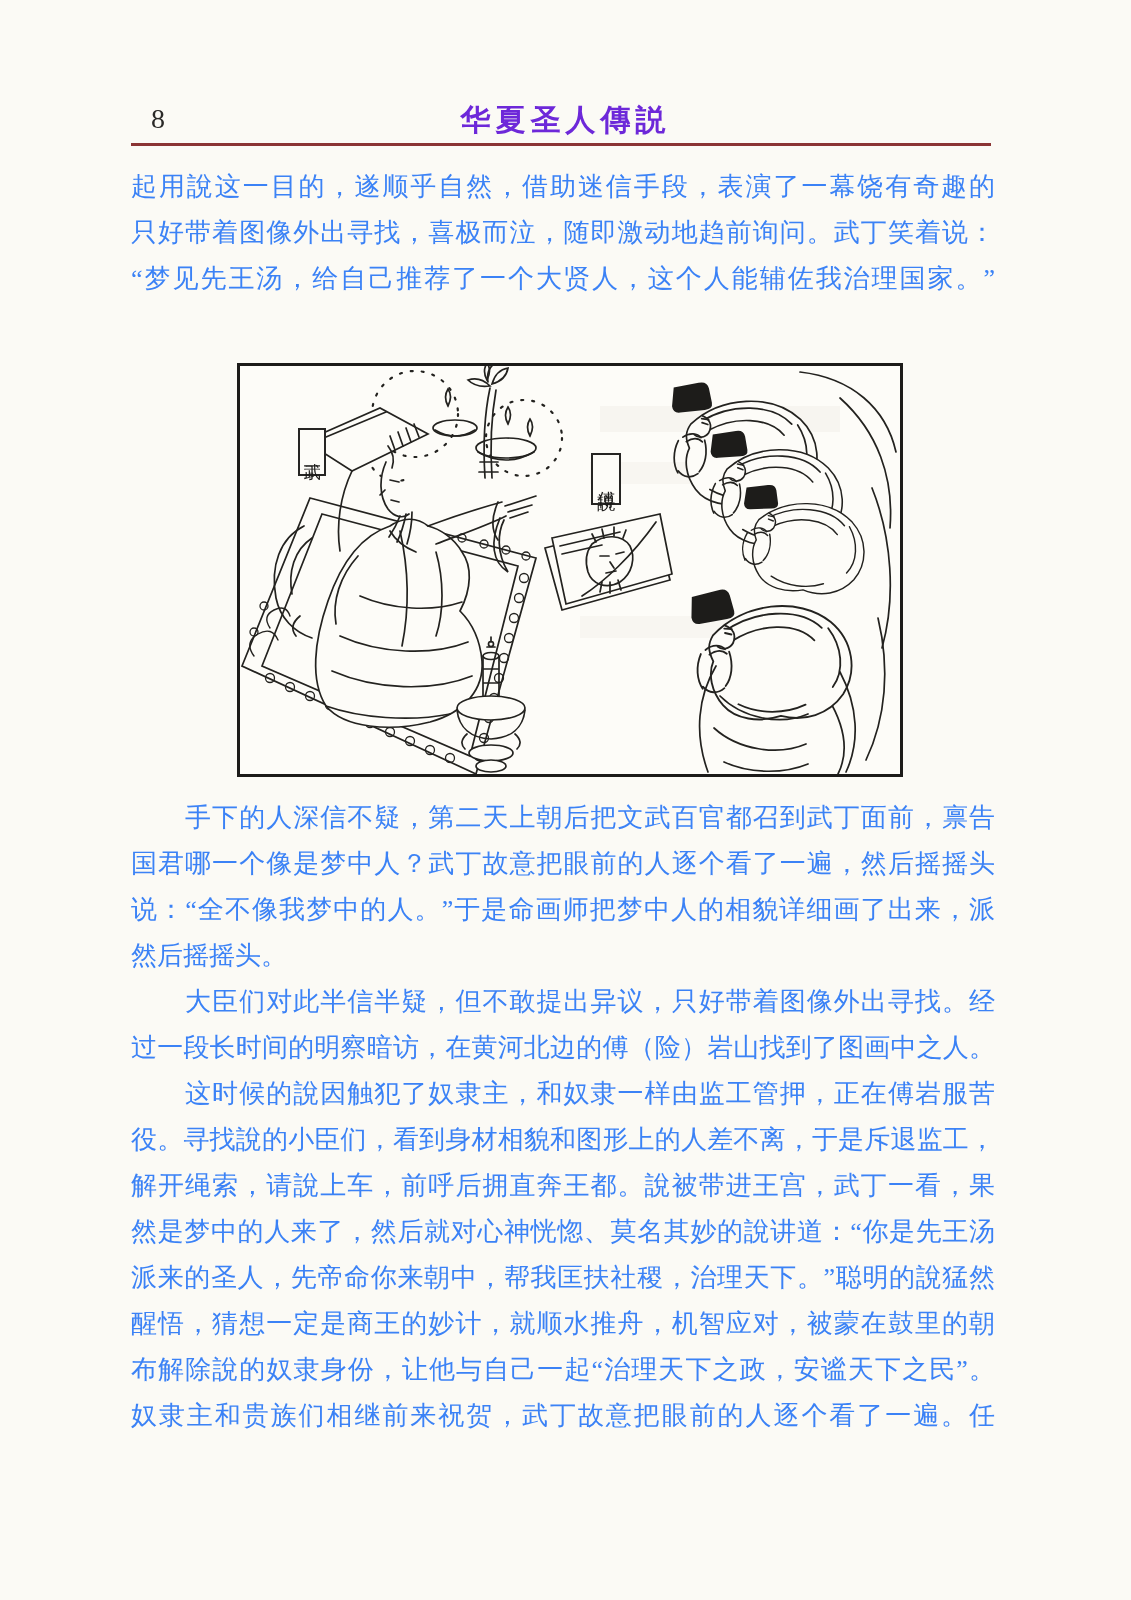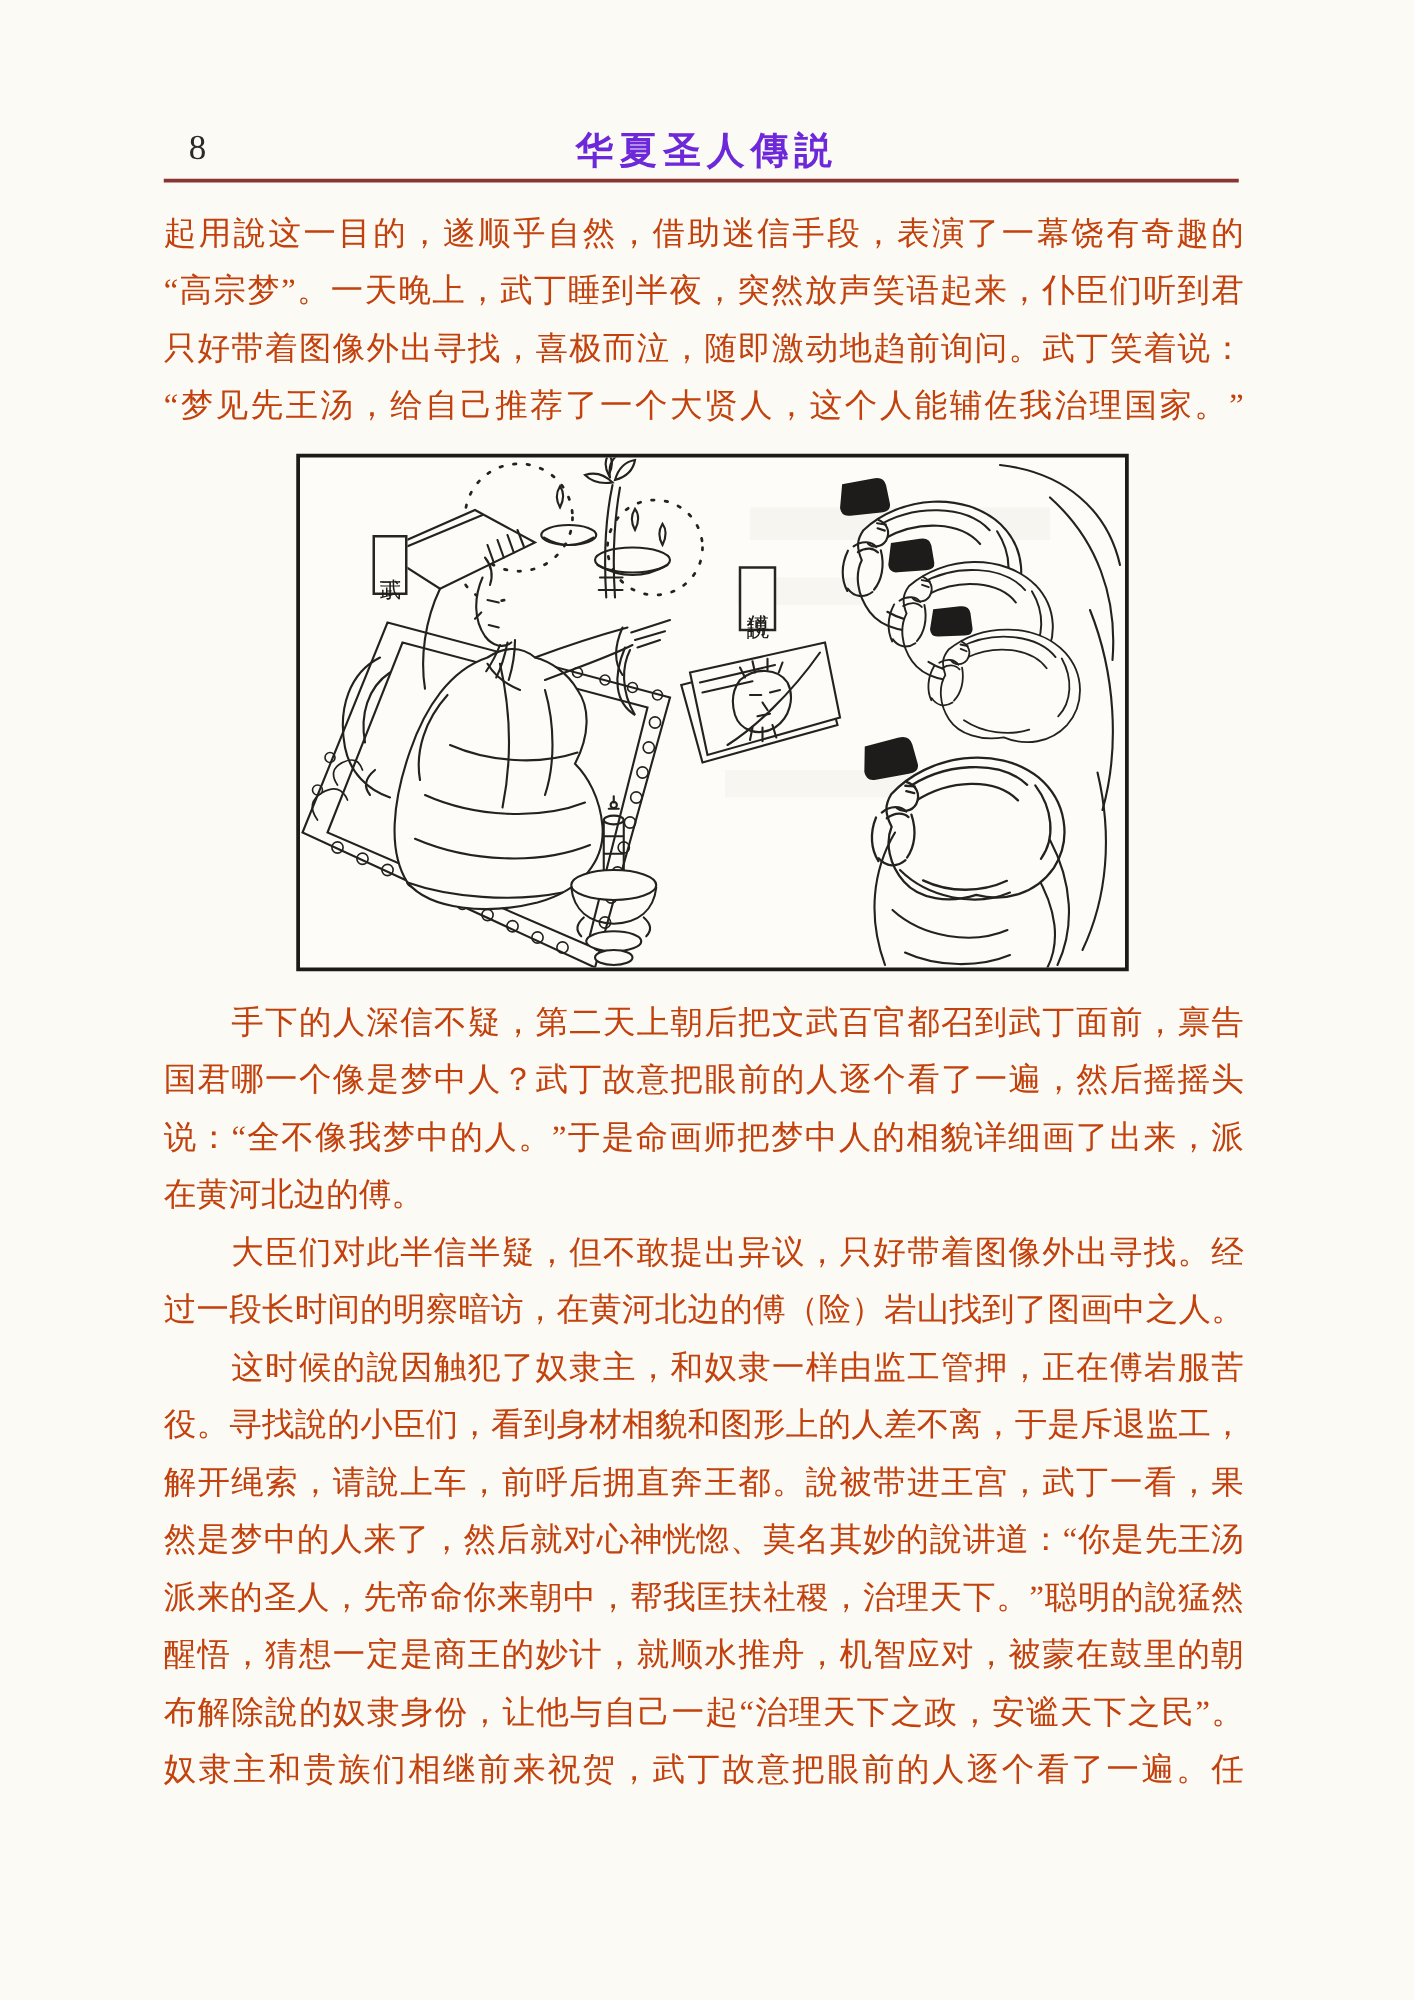"起用說这一目的，遂顺乎自然，借助迷信手段，表演了一幕饶有奇趣的" .text-line { color: #c2410c -> #3b82f6 }
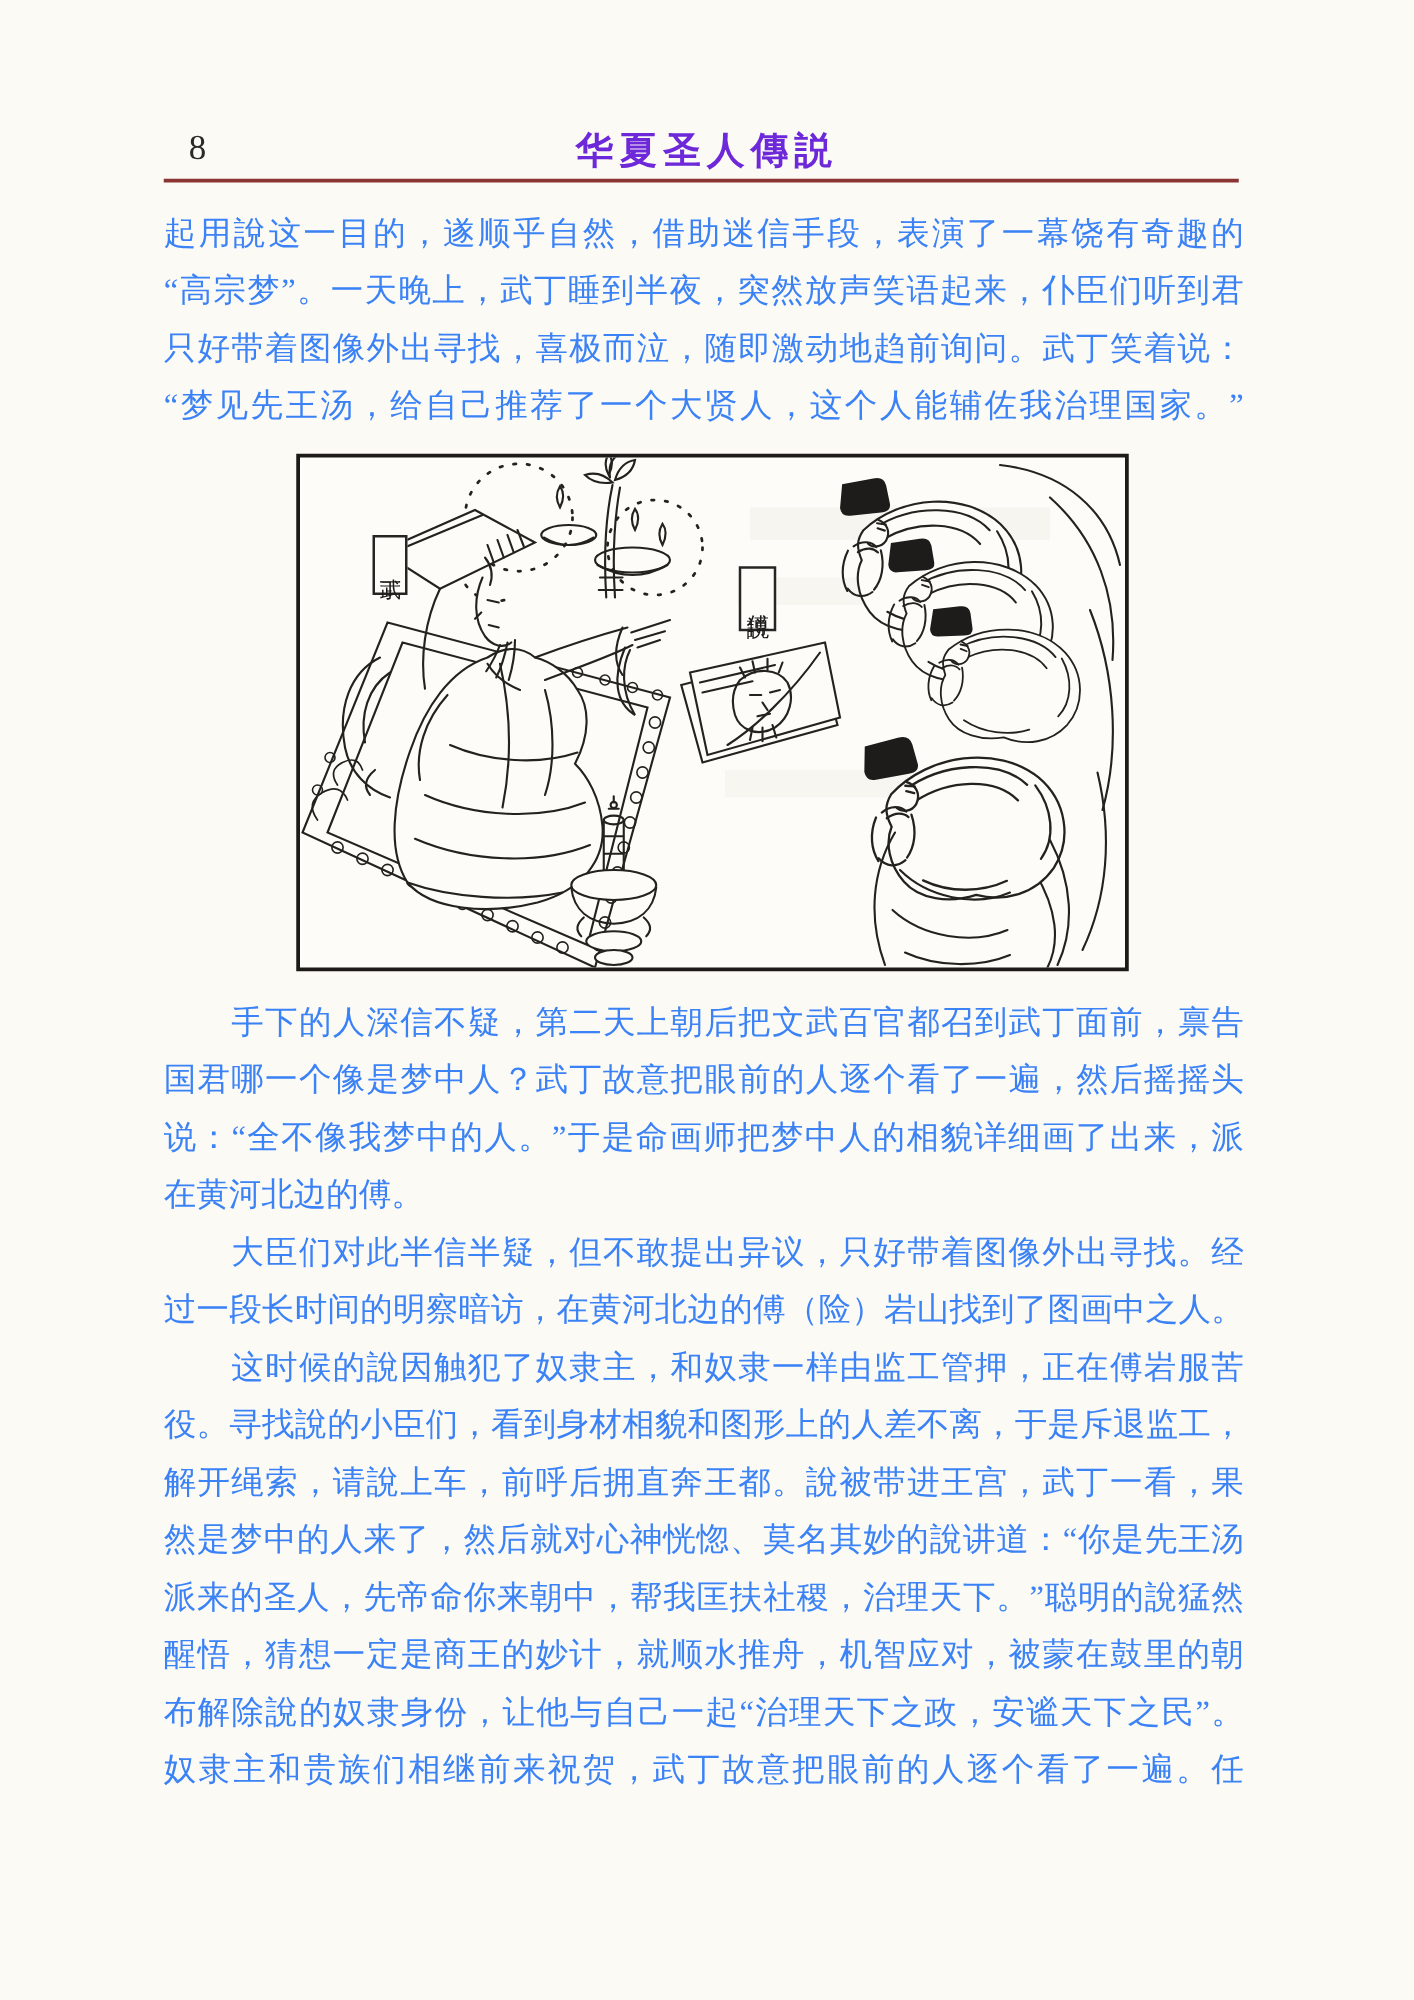"“高宗梦”。一天晚上，武丁睡到半夜，突然放声笑语起来，仆臣们听到君" div.text-line { html: <div>“高宗梦”。一天晚上，武丁睡到半夜，突然放声笑语起来，仆臣们听到君</div> -> none }
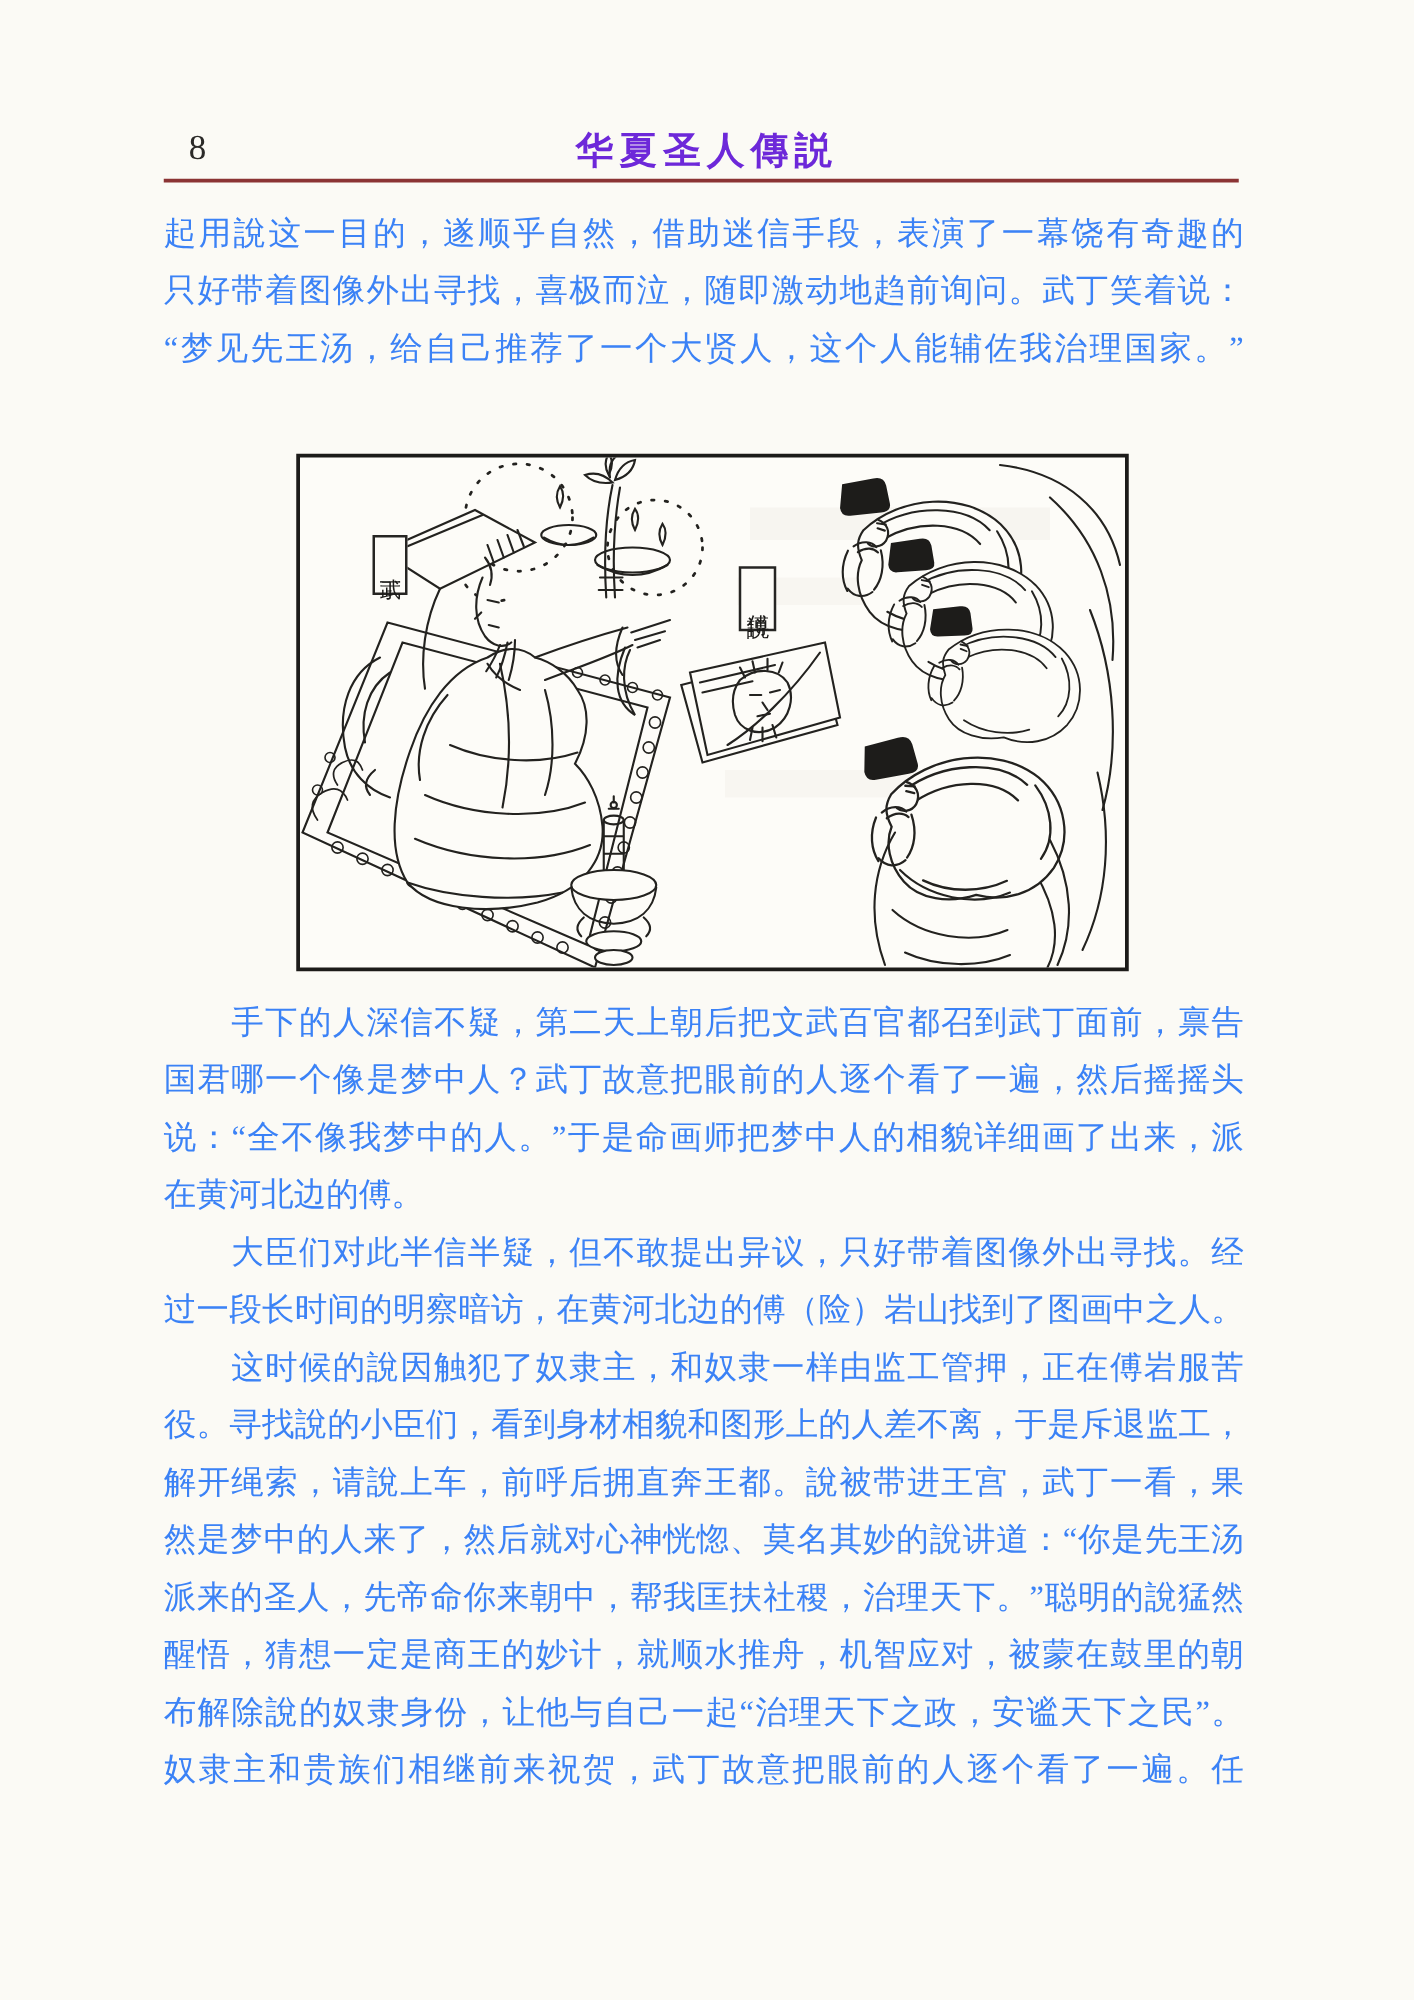"在黄河北边的傅。" div.text-line { text: 在黄河北边的傅 -> 然后摇摇头 }
